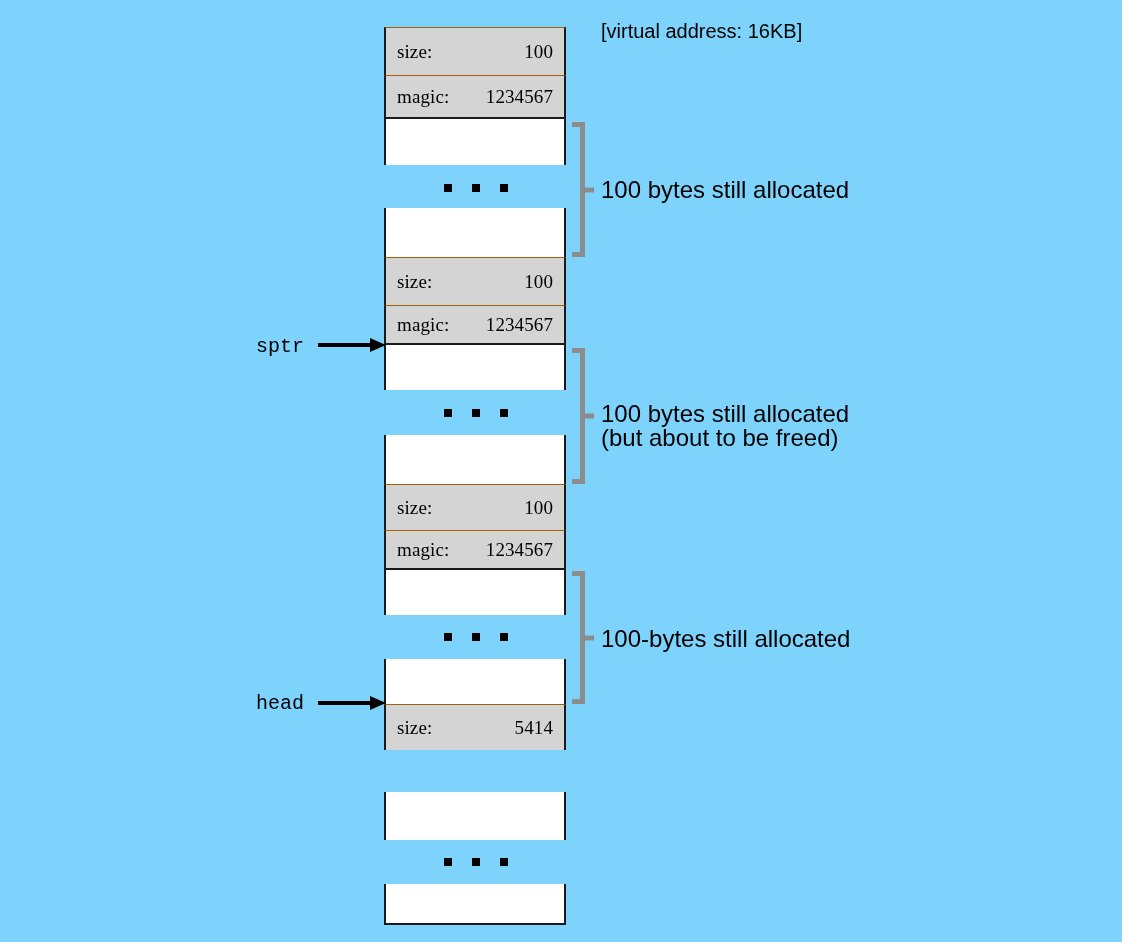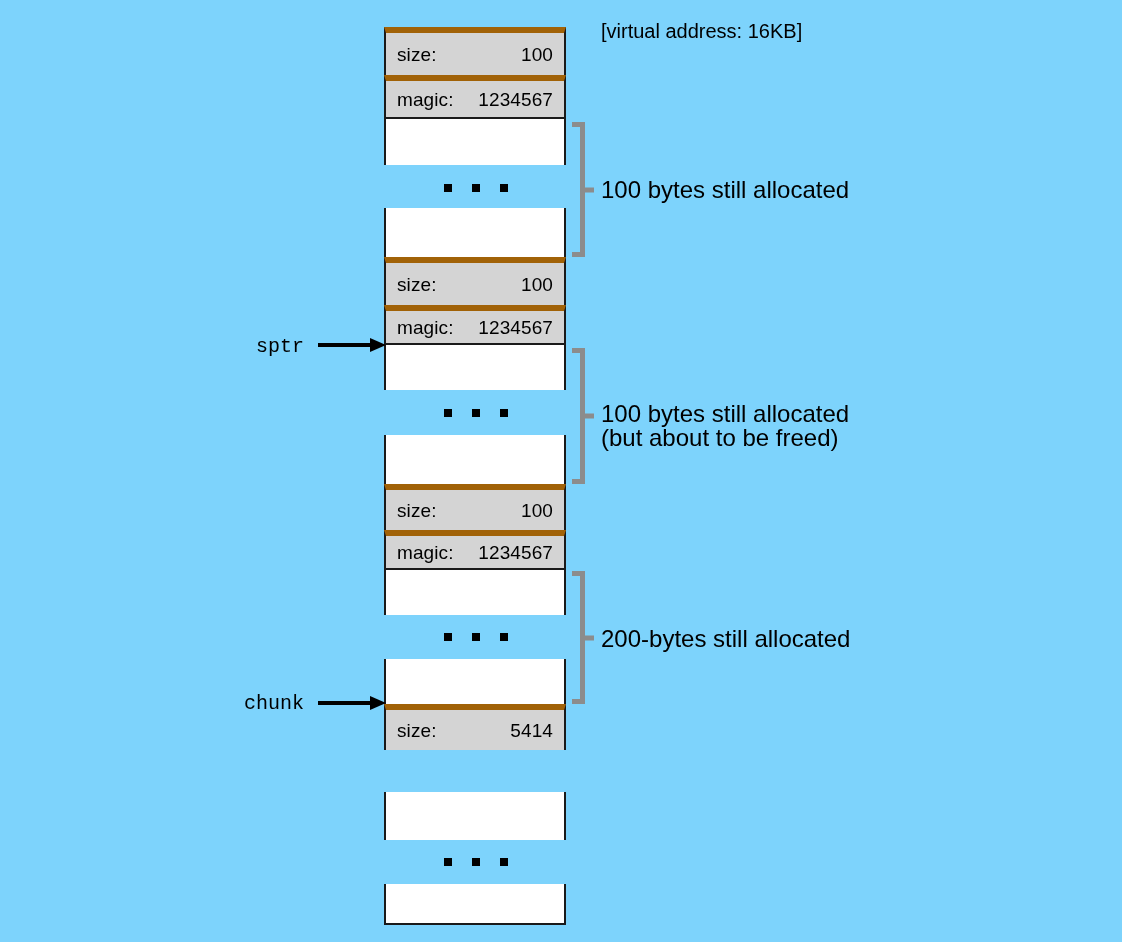"size:" .bt { border-top: 6px solid #a16207 -> 1px solid #a16207; font-family: none -> Liberation Serif, serif }
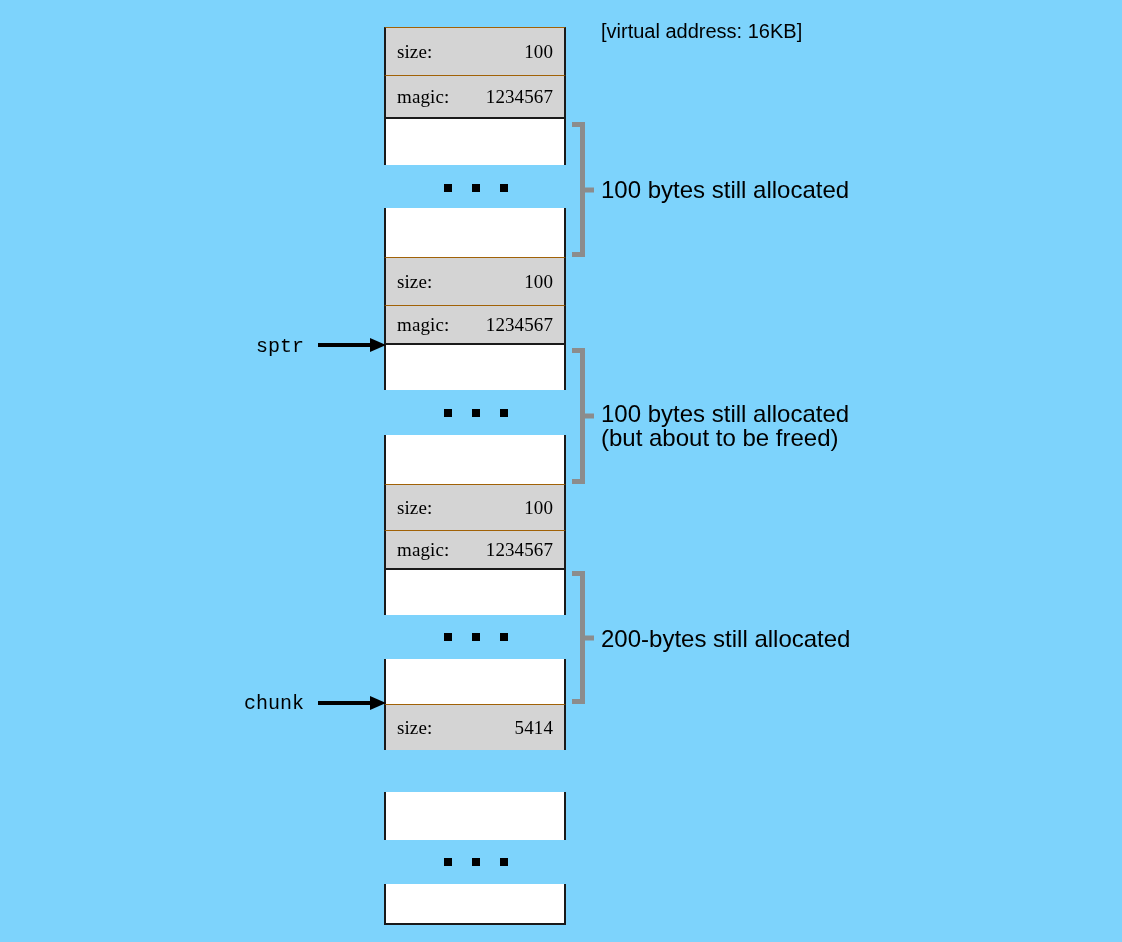"200-bytes still allocated" div.note { text: 200-bytes -> 100-bytes }
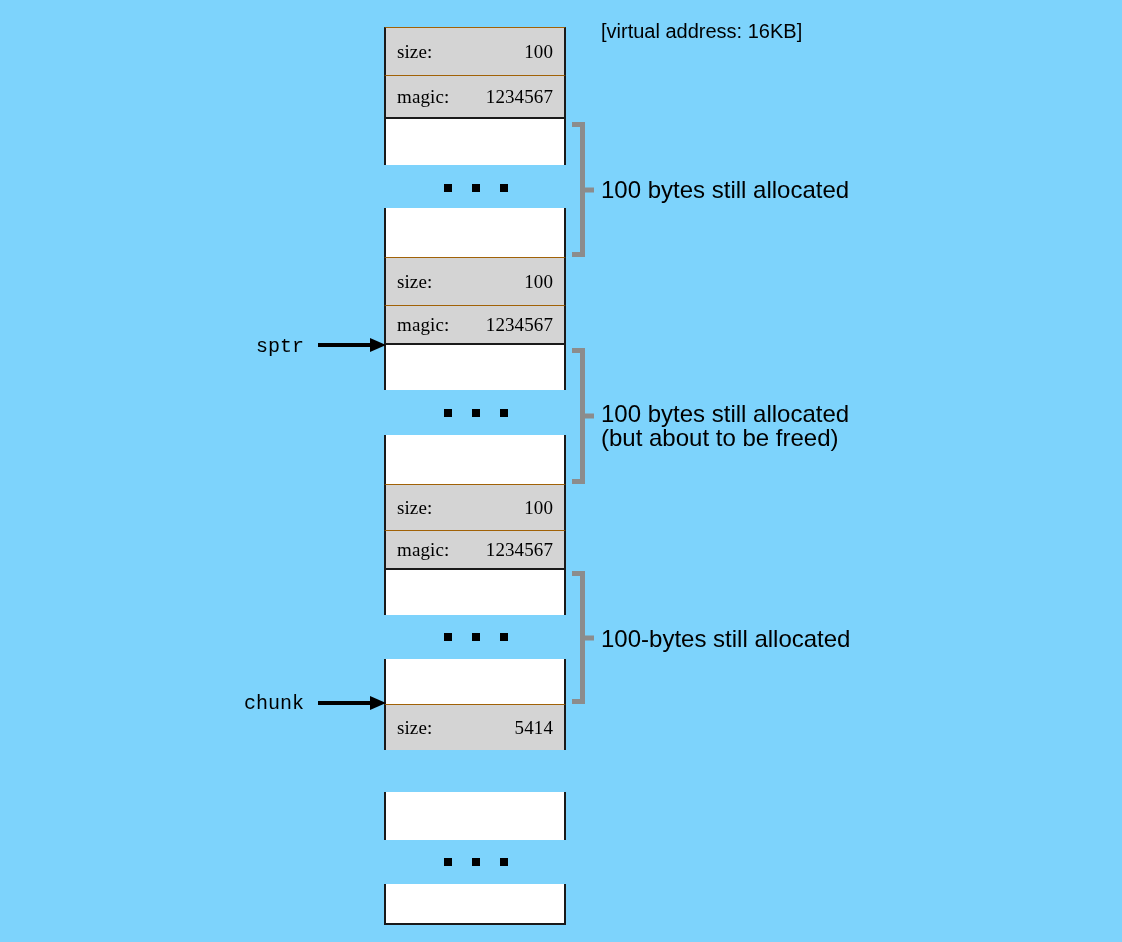"chunk" div.ptr-label { text: chunk -> head }
